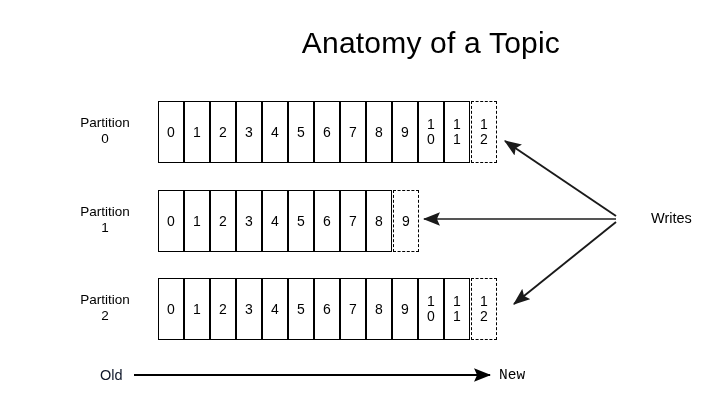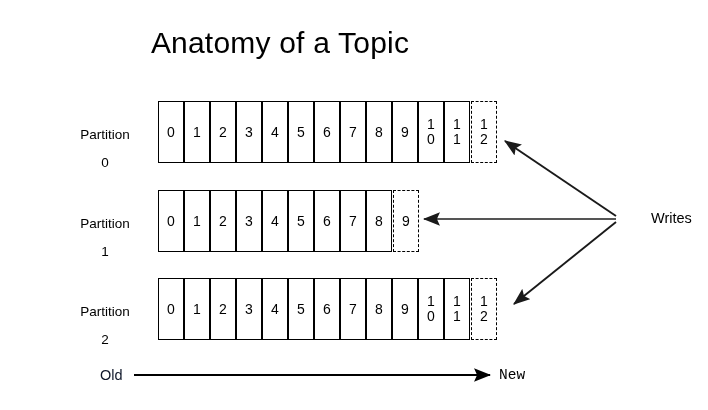"Anatomy of a Topic" #diagram-title { text-align: center -> right }
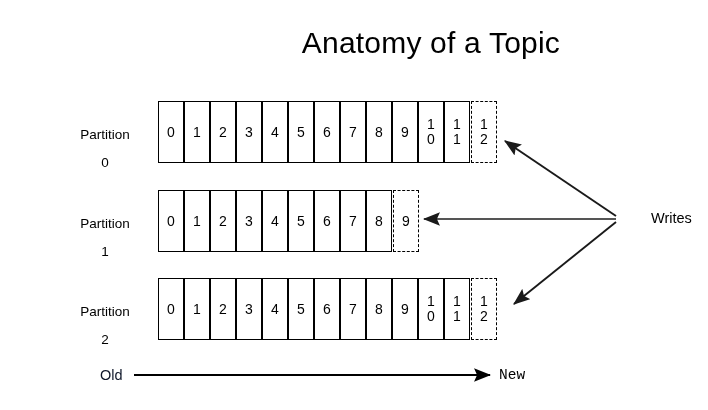"Partition" .partition-label .pl-line { margin-top: 12px -> none }
